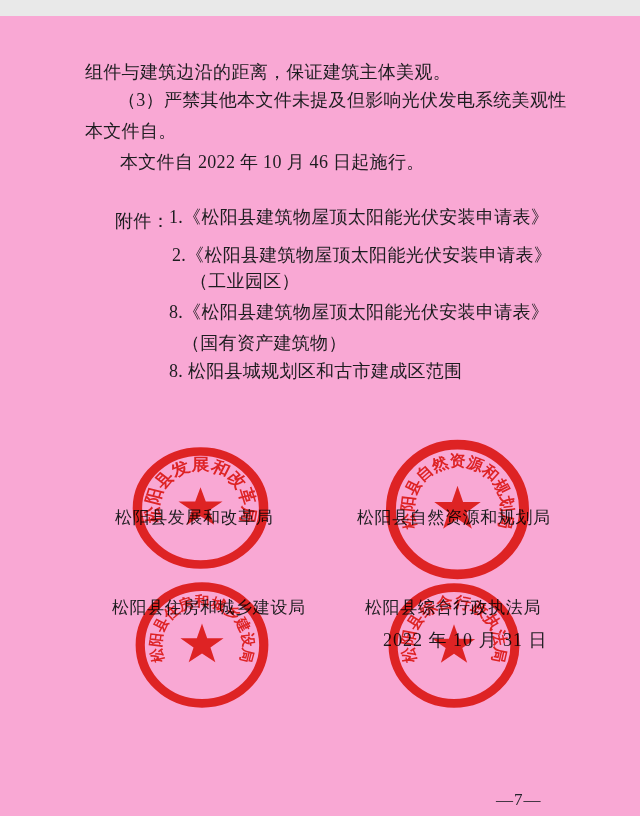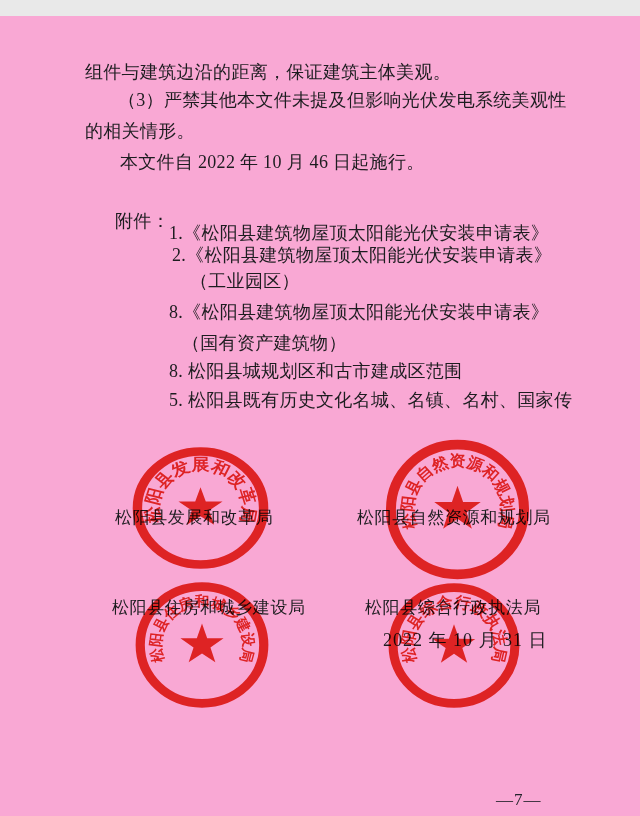"的相关情形。" div.tline { text: 的相关情形 -> 本文件自 }
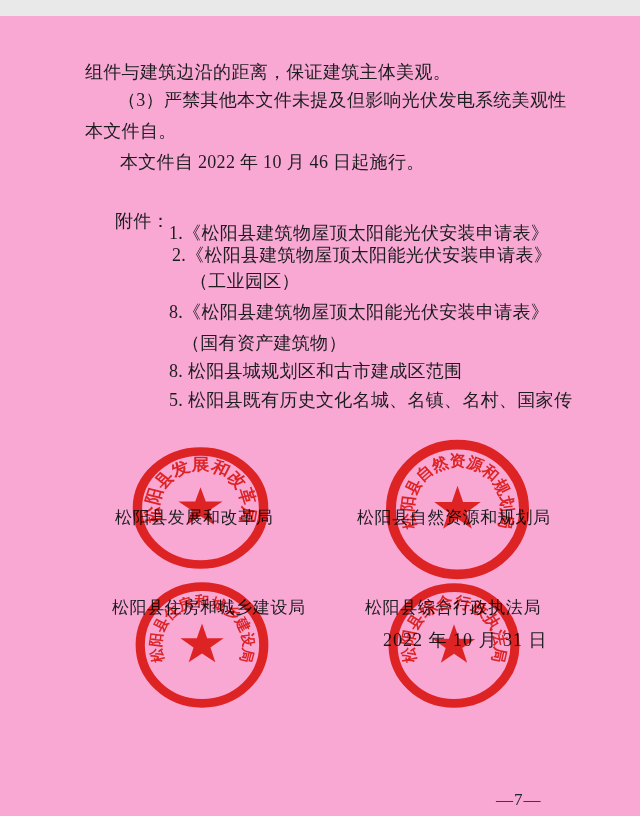"1.《松阳县建筑物屋顶太阳能光伏安装申请表》" div.tline { top: 206px -> 190px }
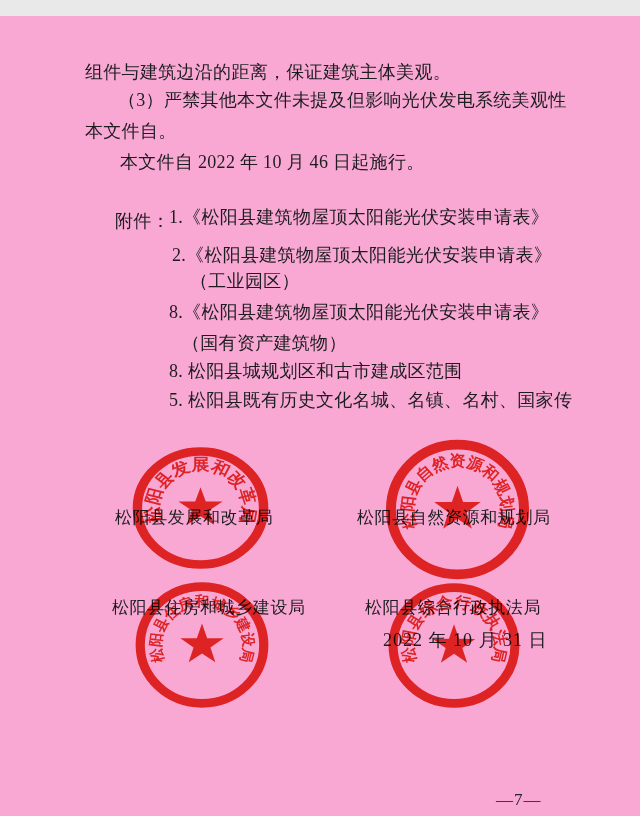"5. 松阳县既有历史文化名城、名镇、名村、国家传" div.tline { html: <div>5. 松阳县既有历史文化名城、名镇、名村、国家传</div> -> none }
